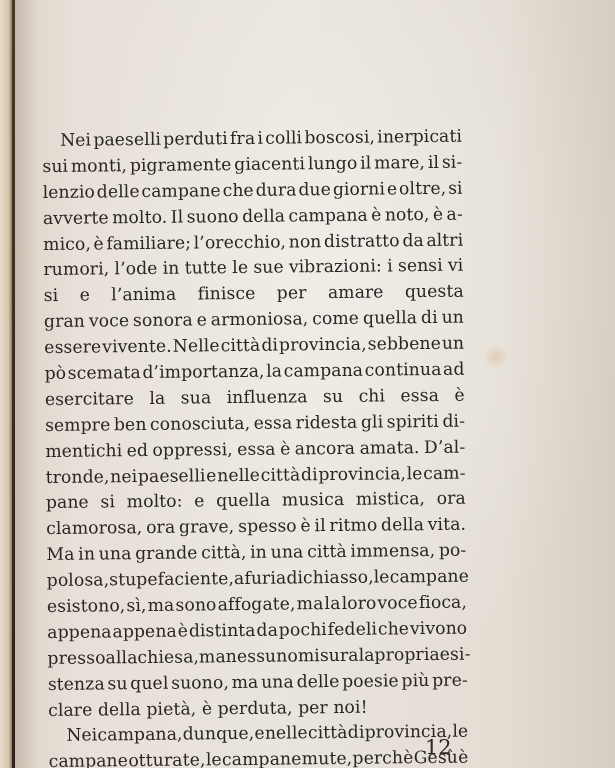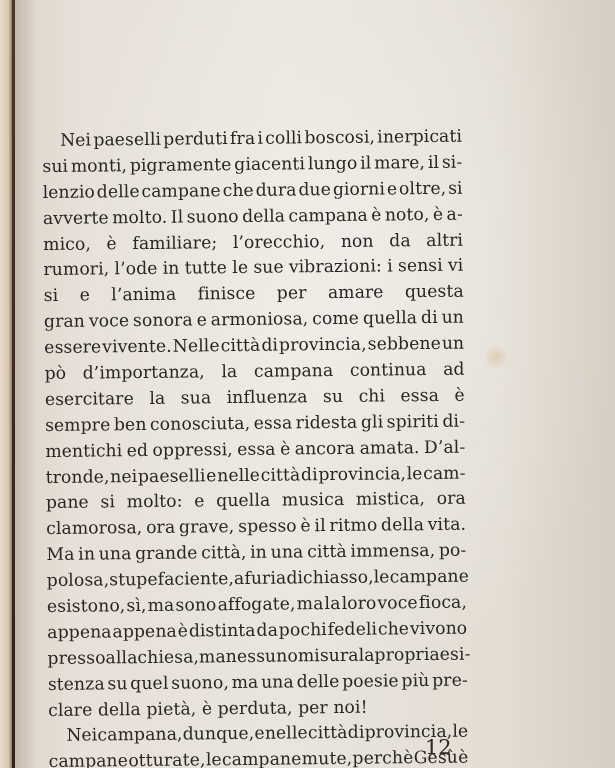"distratto" span.w { html: none -> <span>distratto</span> }
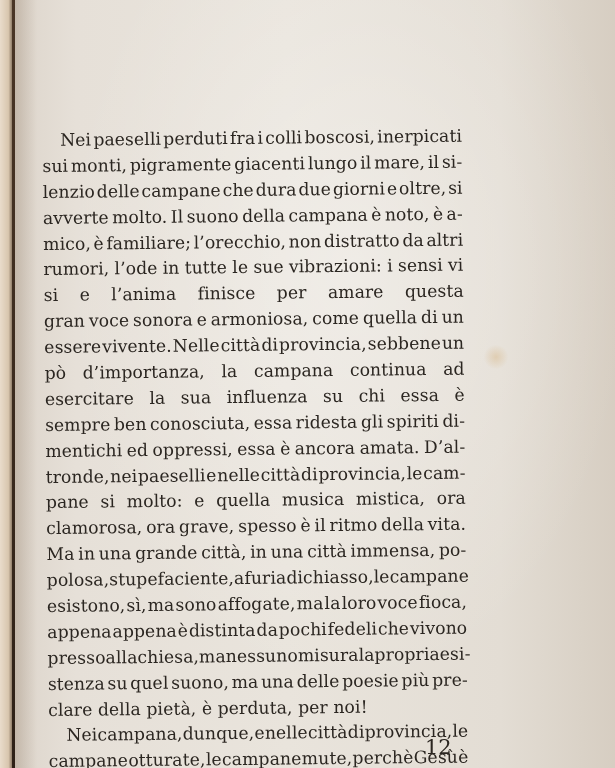"scemata" span.w { html: none -> <span>scemata</span> }
